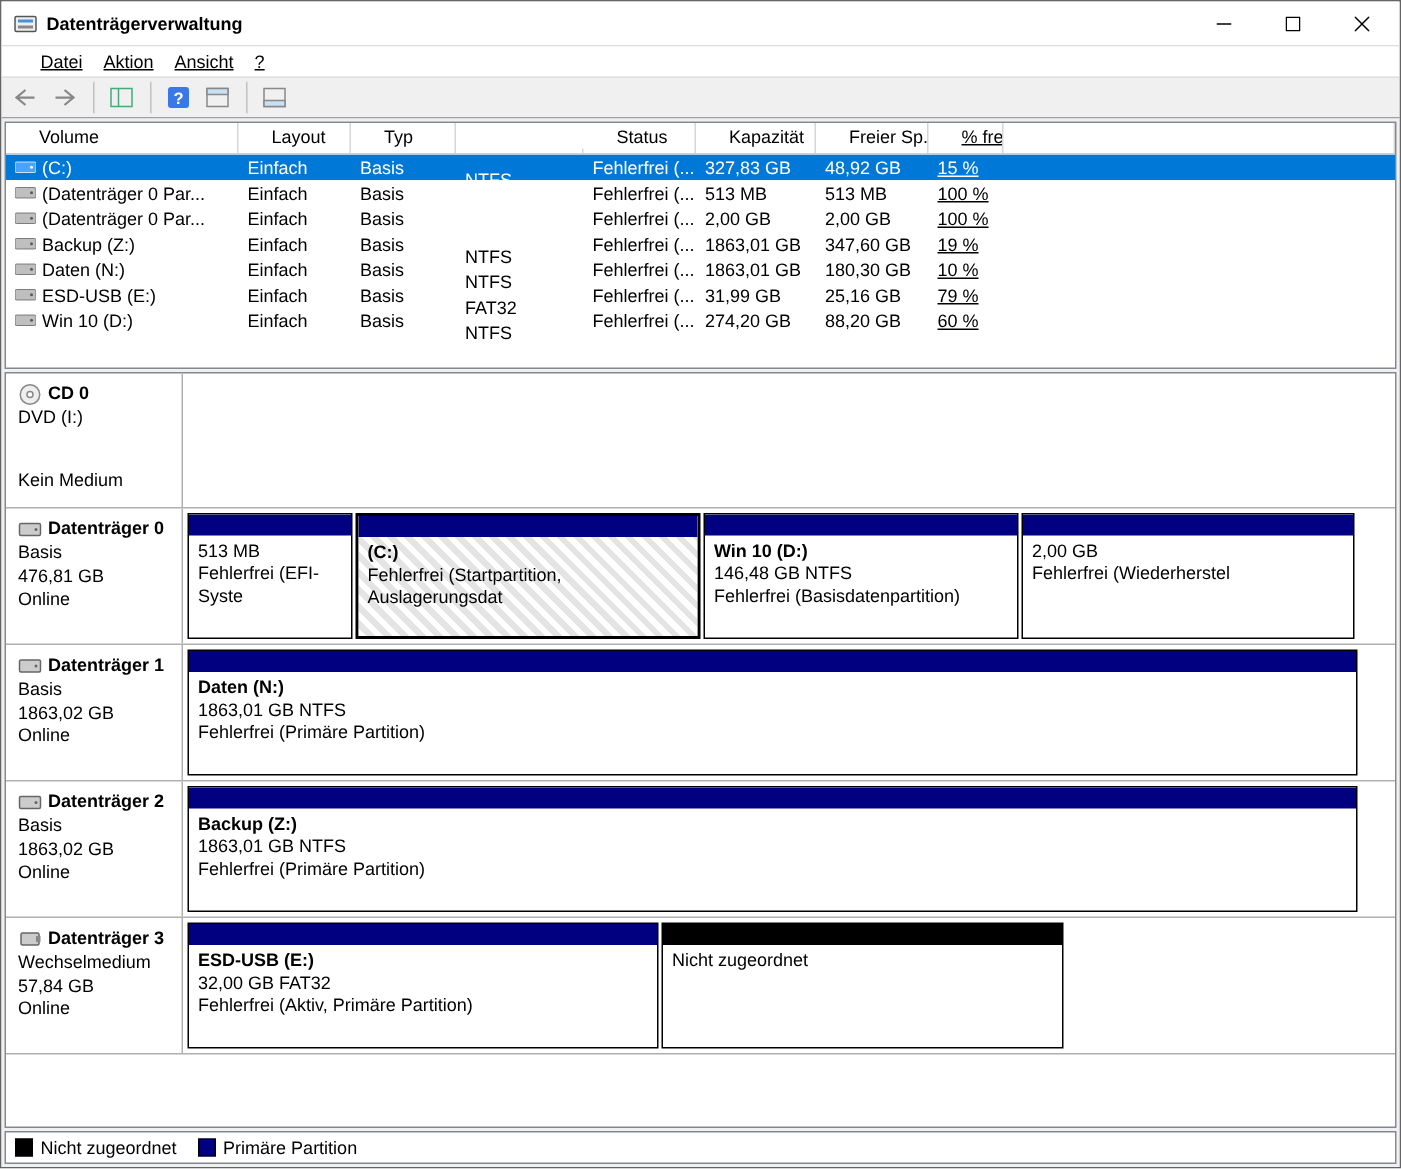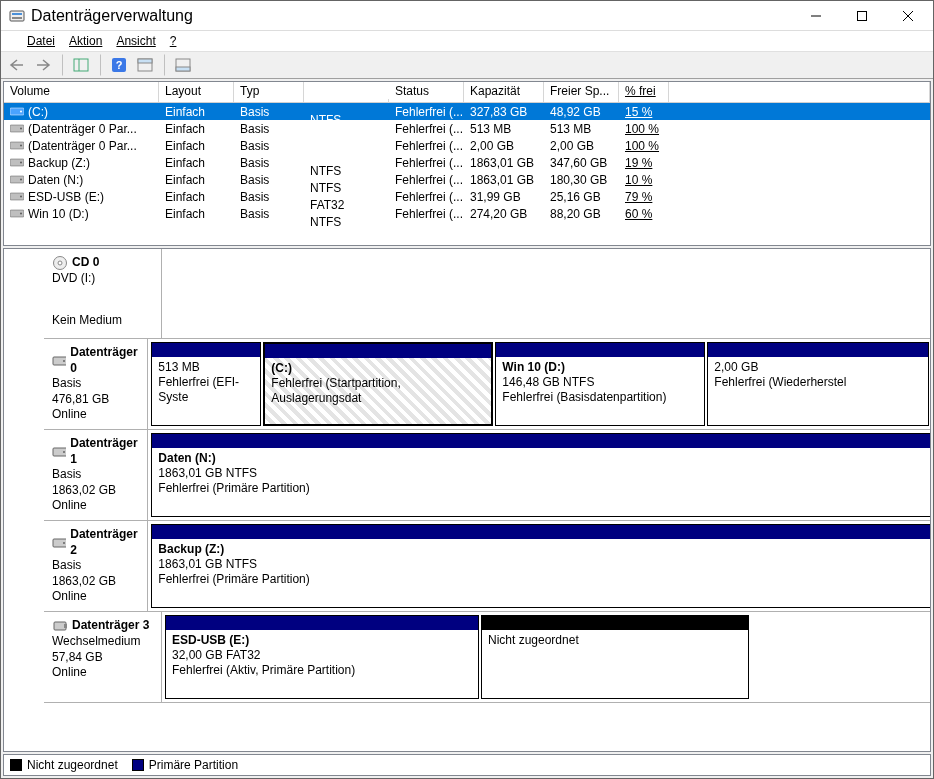"Datenträgerverwaltung" .titlebar-title { font-size: 16px -> 12px; font-weight: none -> bold }
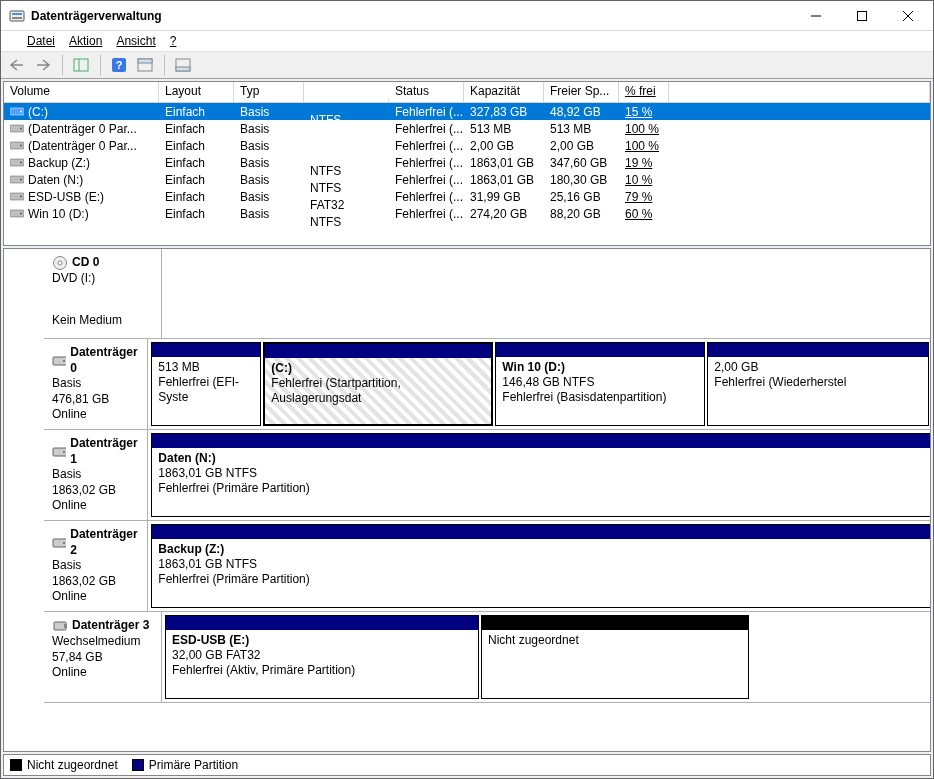"Volume" .volhdr .col { padding: 2px 6px -> 2px 22px }
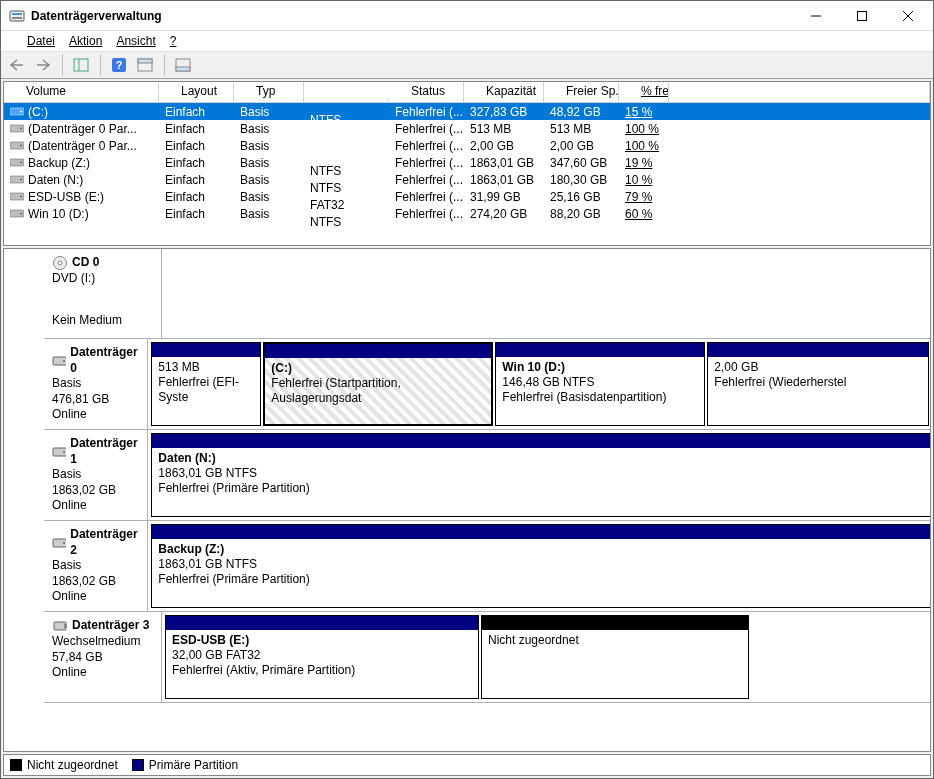"CD 0" .graphpane { padding-left: 40px -> none }
